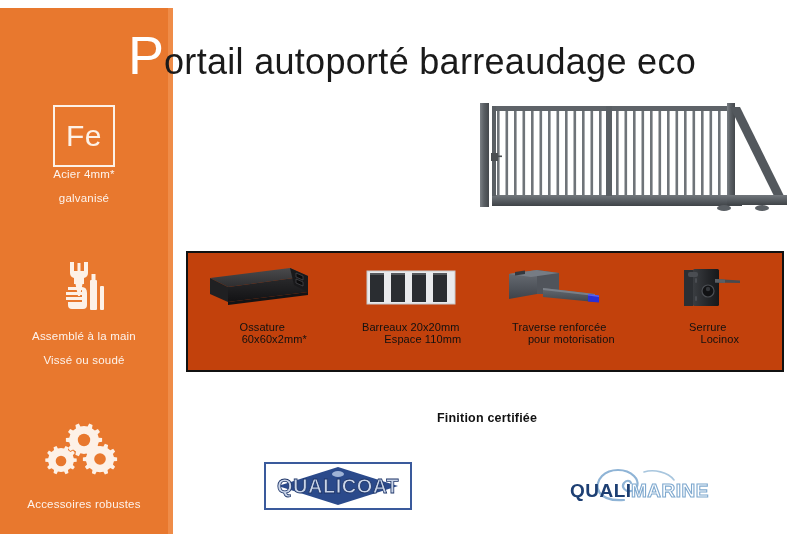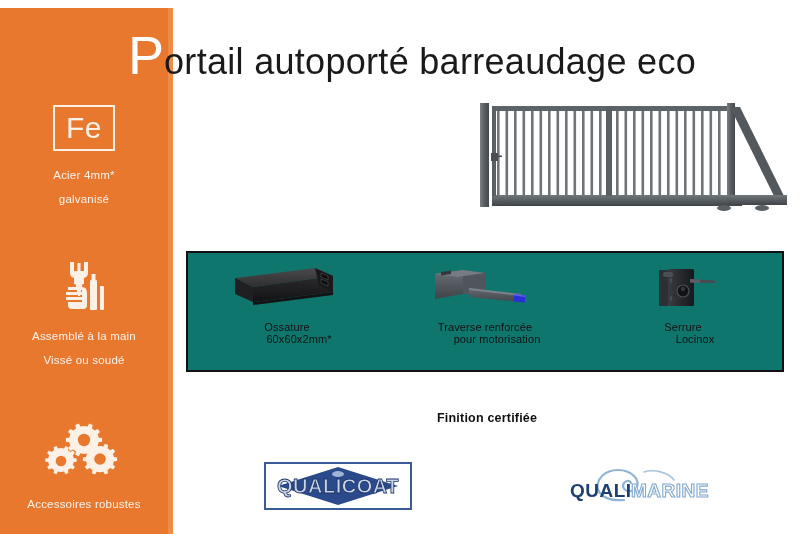"Fe" #fe-box { height: 46px -> 62px }
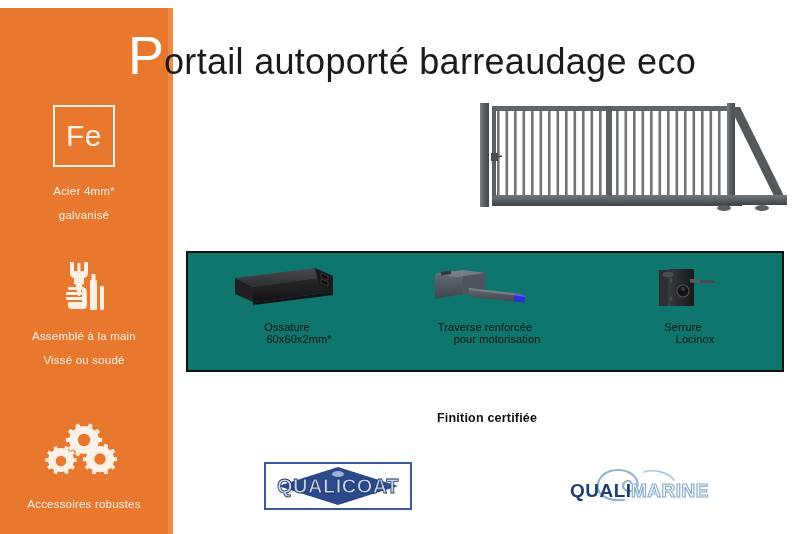"Acier 4mm*" div.sb-label { margin-top: 18px -> 1px }
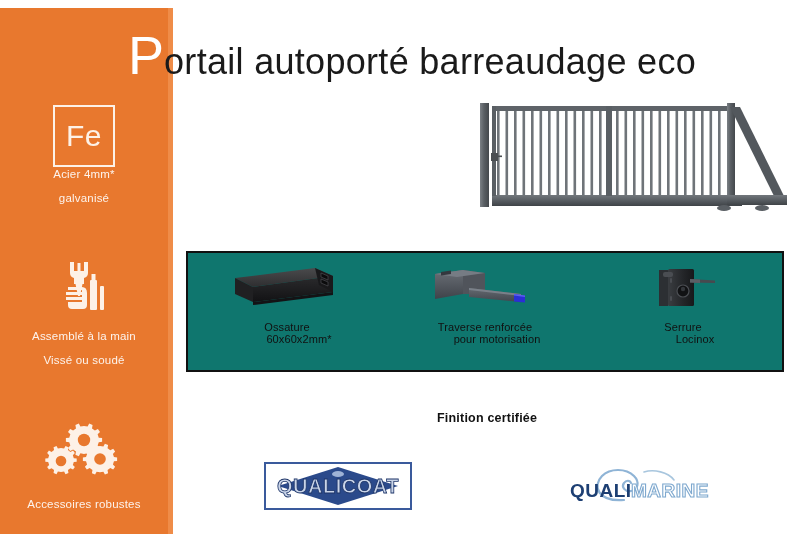"Ossature" #panel { background: #0f766e -> #c2410c }
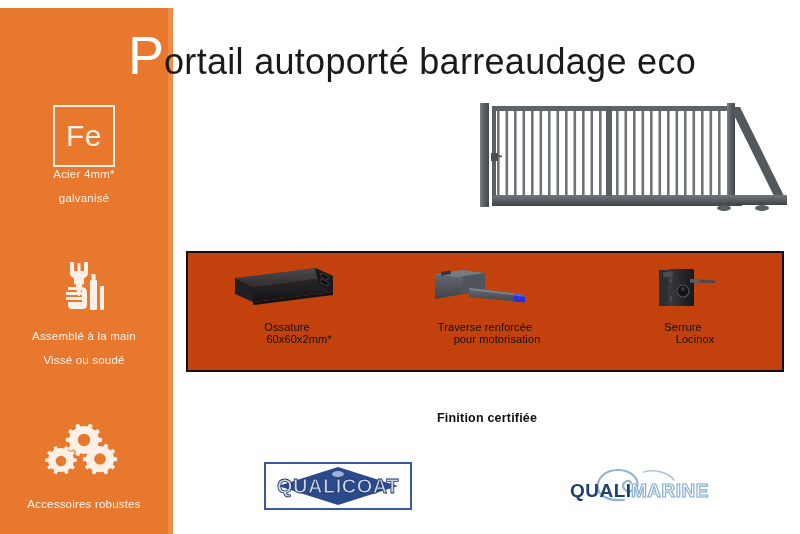"Barreaux 20x20mm" div.panel-cell { html: none -> <div> <div> <svg> <rect></rect> <g> <rect></rect> <rect></rect> <rect></rect> <rect></rect> </g> <g> <rect></rect> <rect></rect> <rect></rect> <rect></rect> </g> </svg> </div> <div>Barreaux 20x20mm</div> <div>Espace 110mm</div> </div> }
